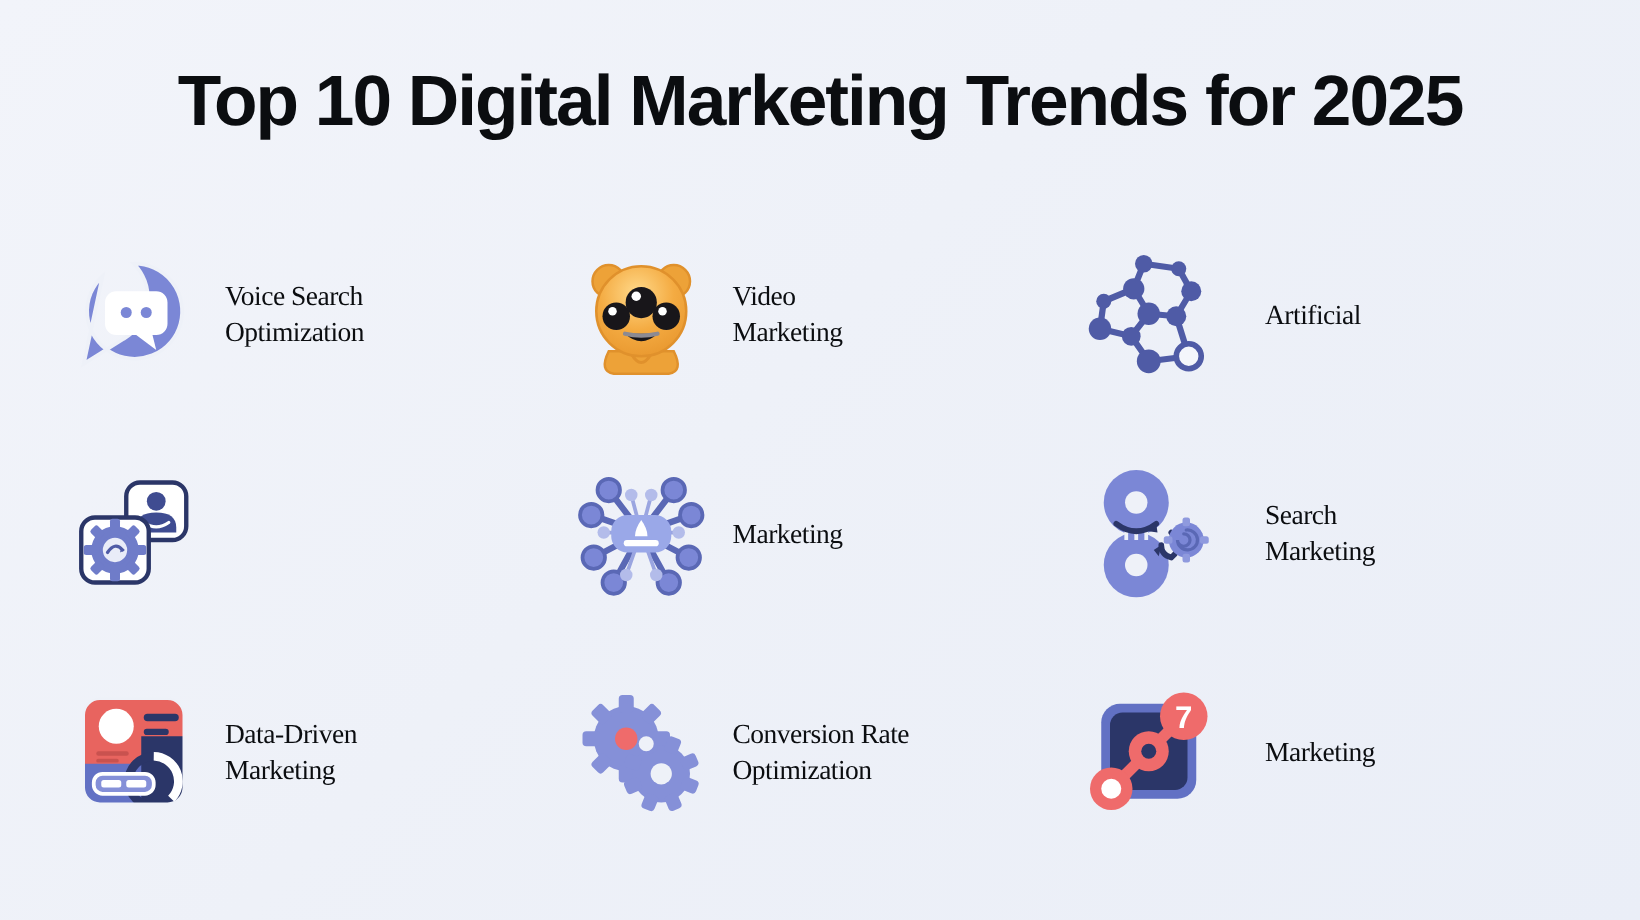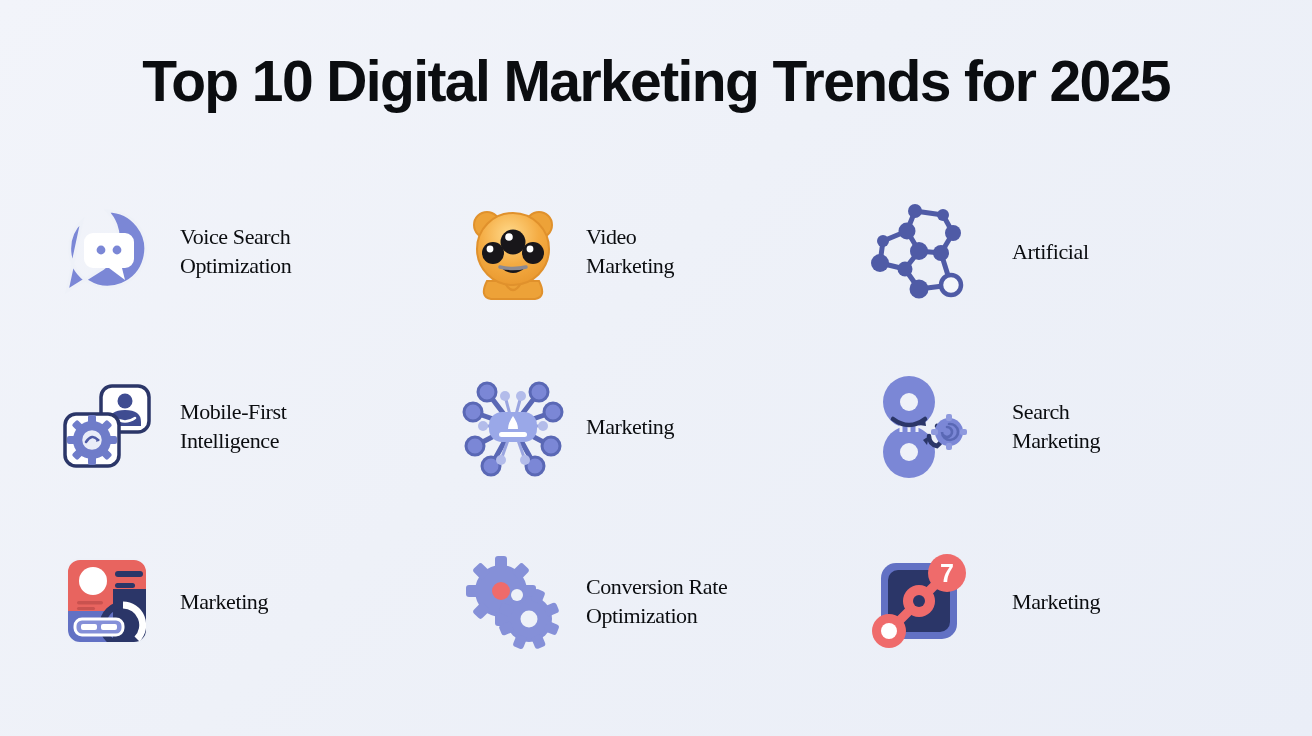"Mobile-First" div.trend-label { html: <div> <div>Mobile-First</div> <div>Intelligence</div> </div> -> none }
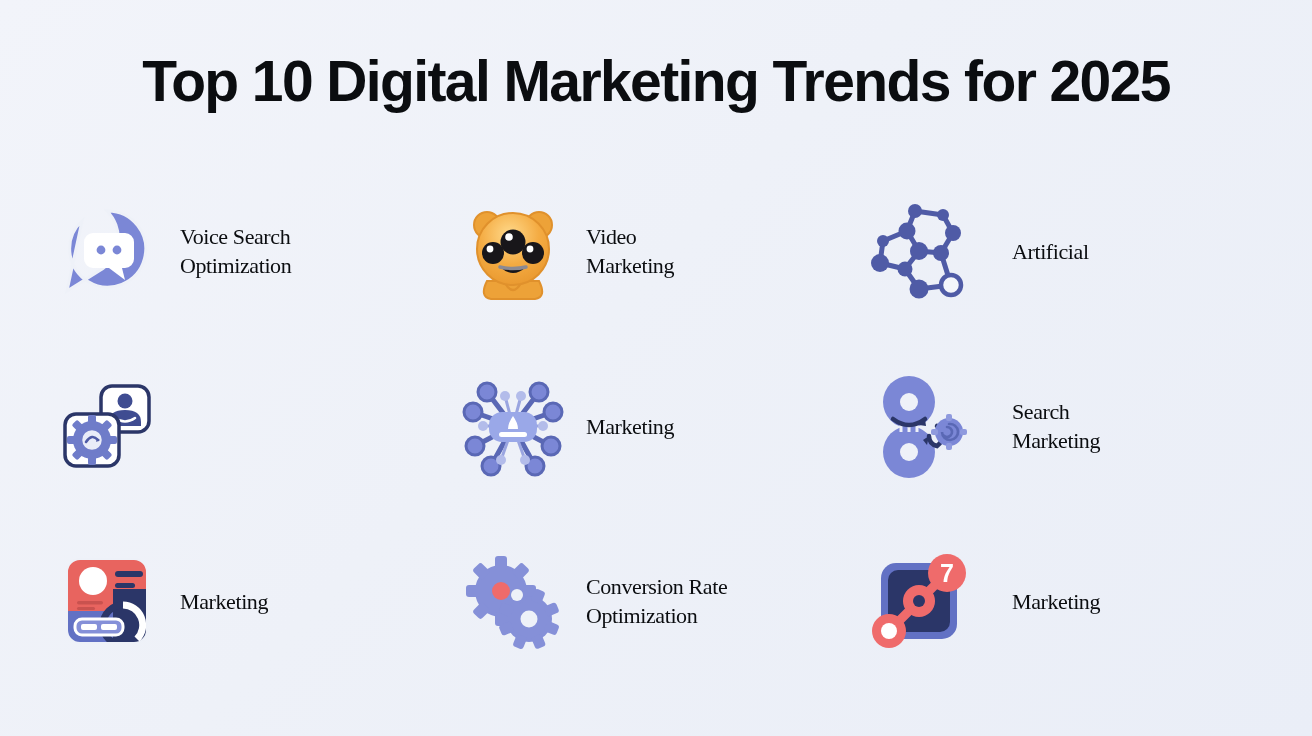"Data-Driven" div { html: none -> <div>Data-Driven</div> }
